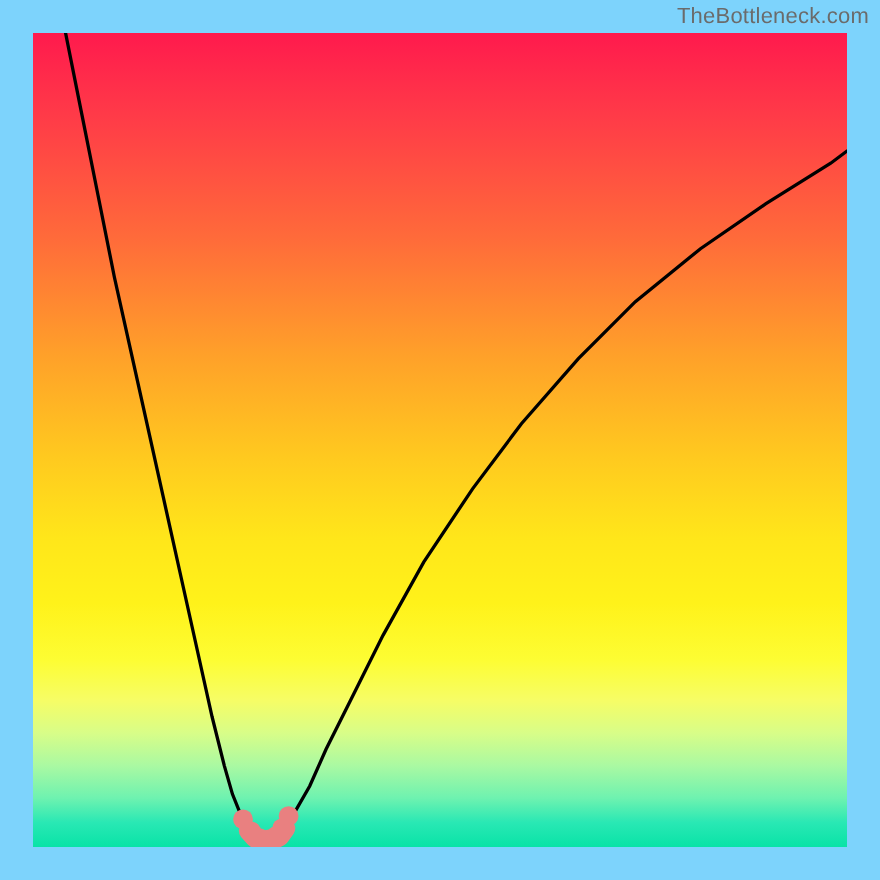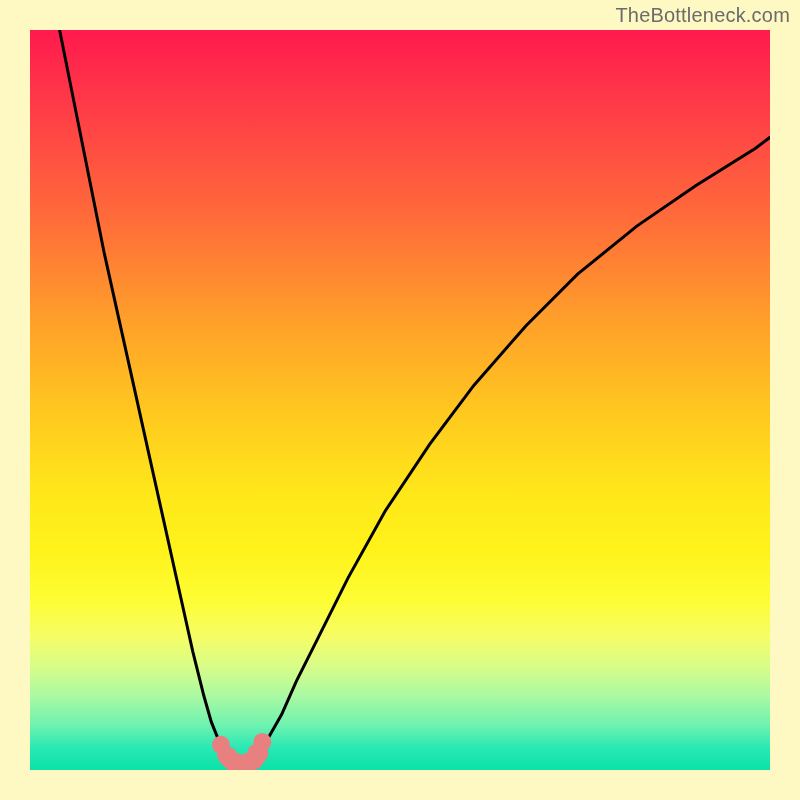"TheBottleneck.com" .frame { background: #fef9c3 -> #7dd3fc }
